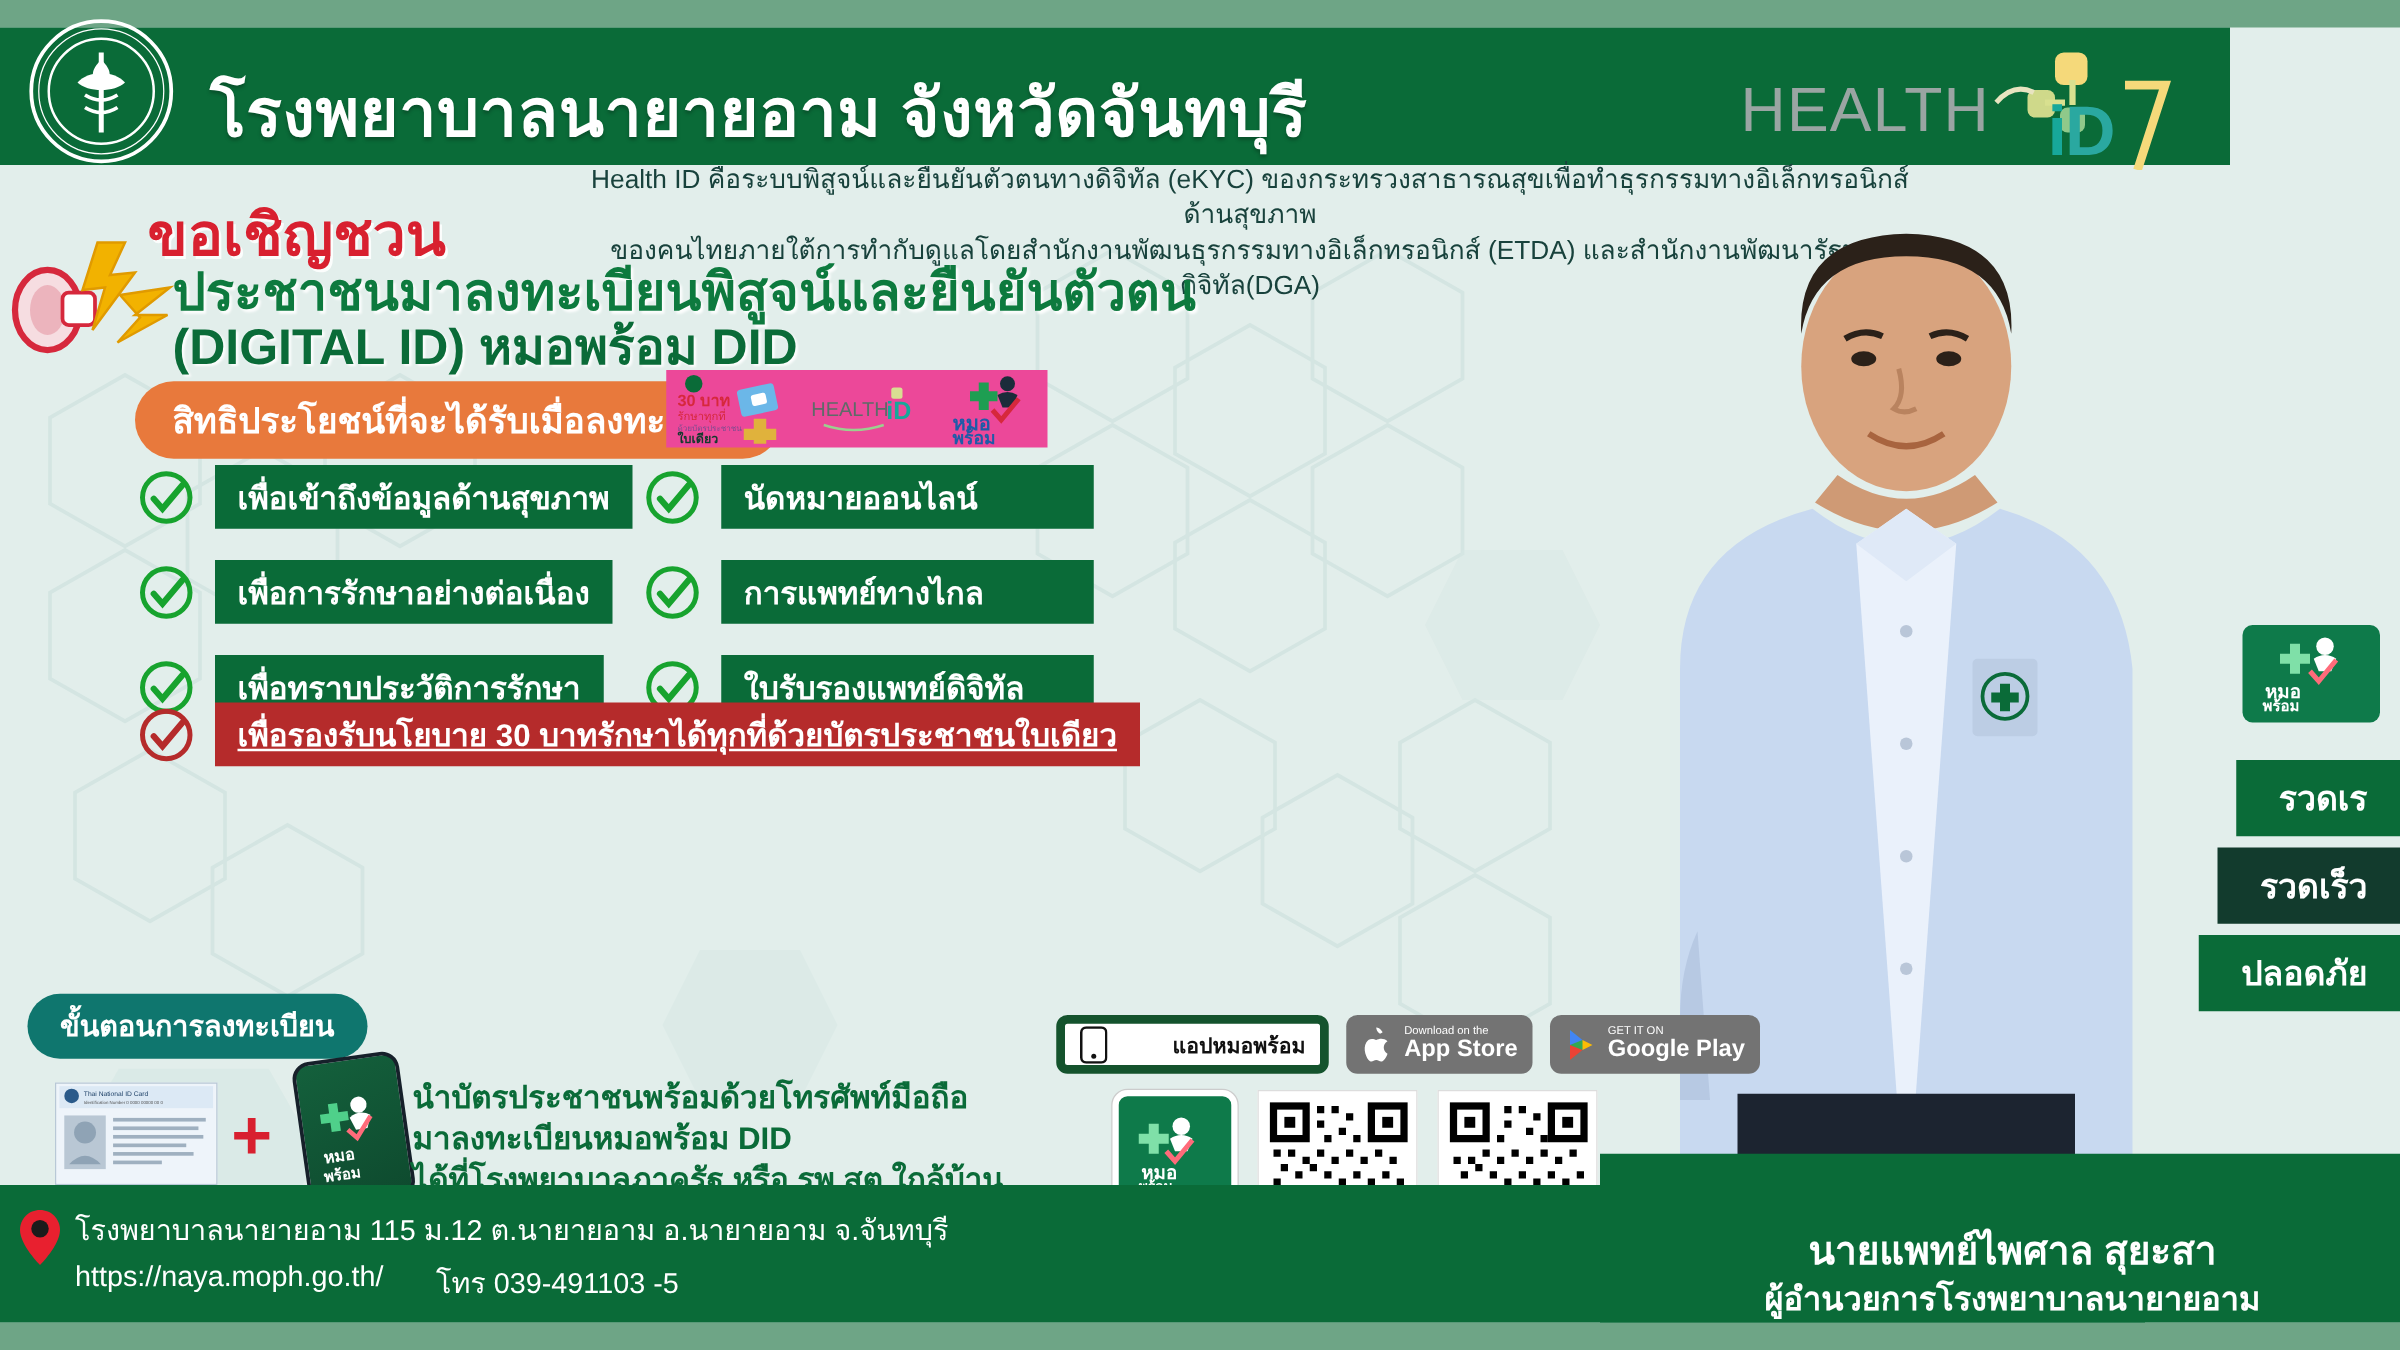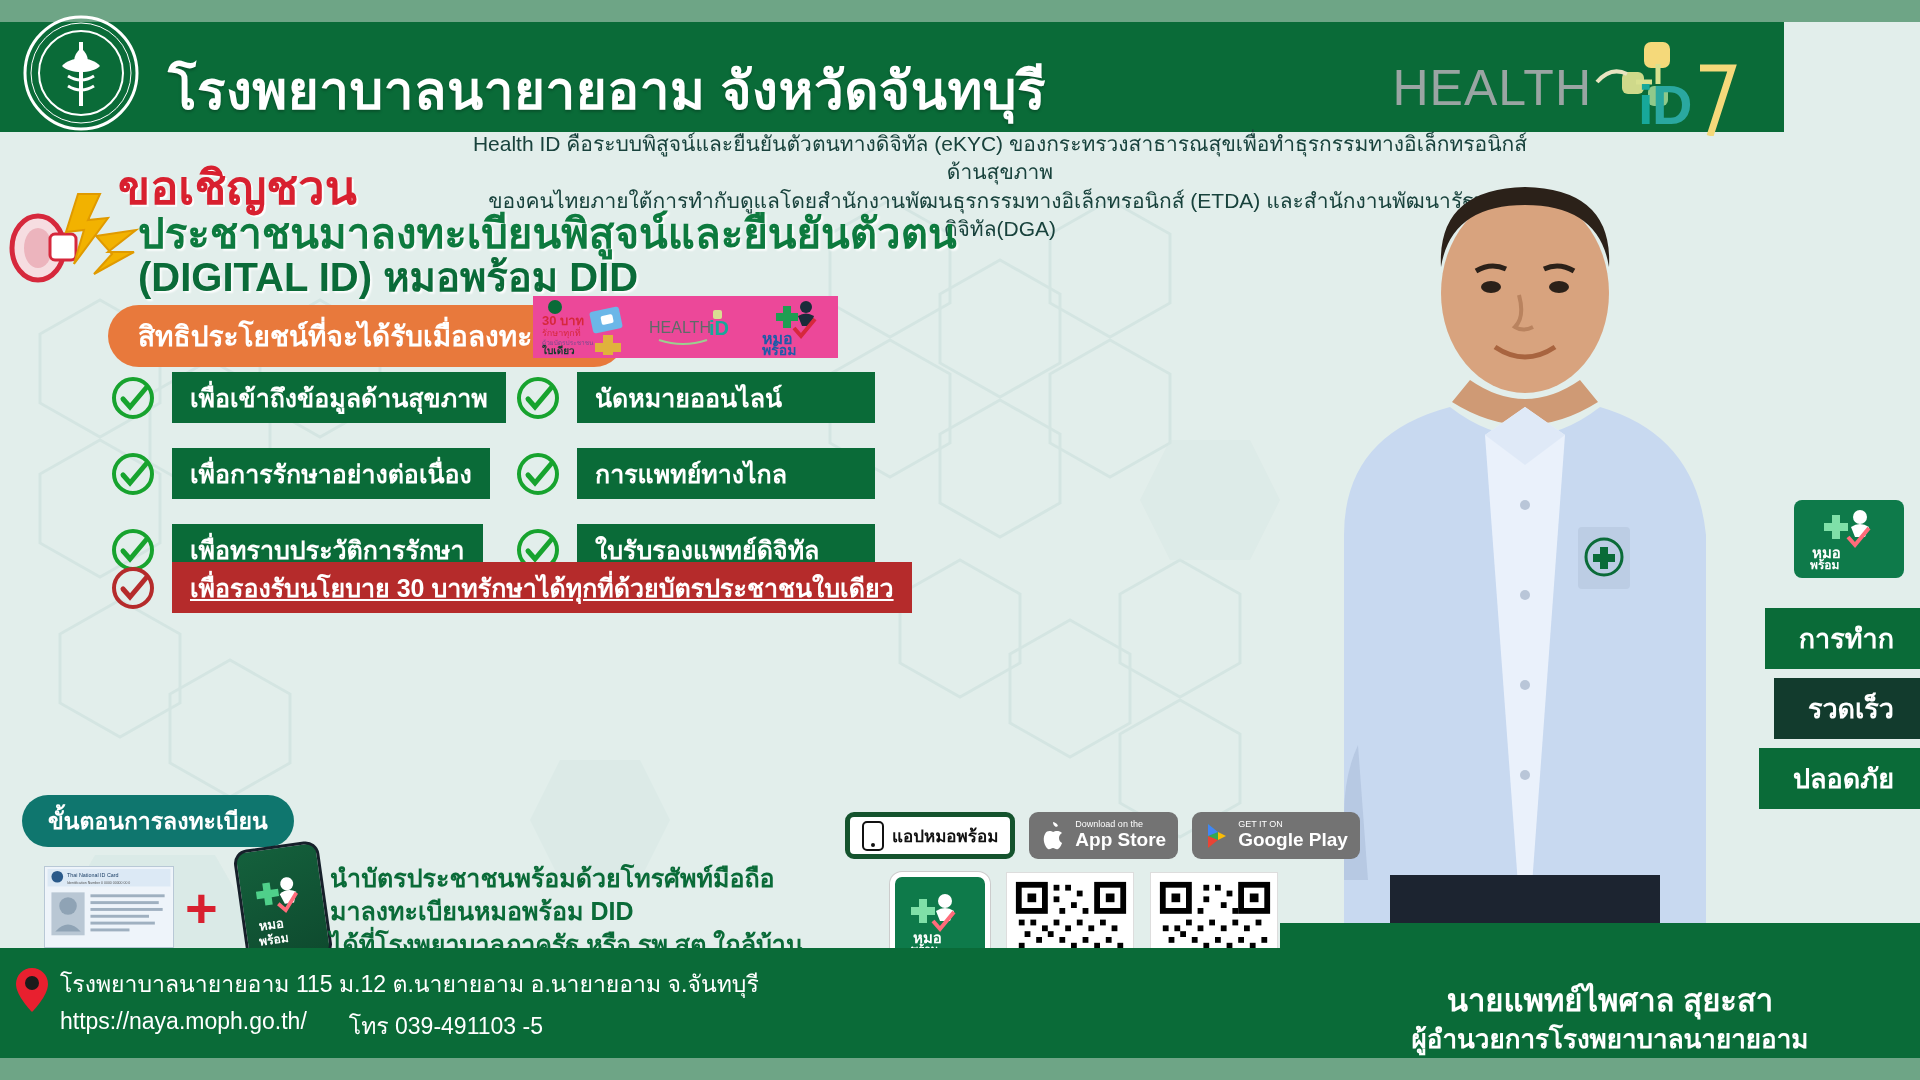"การทำก" div.tag { text: การทำก -> รวดเร }
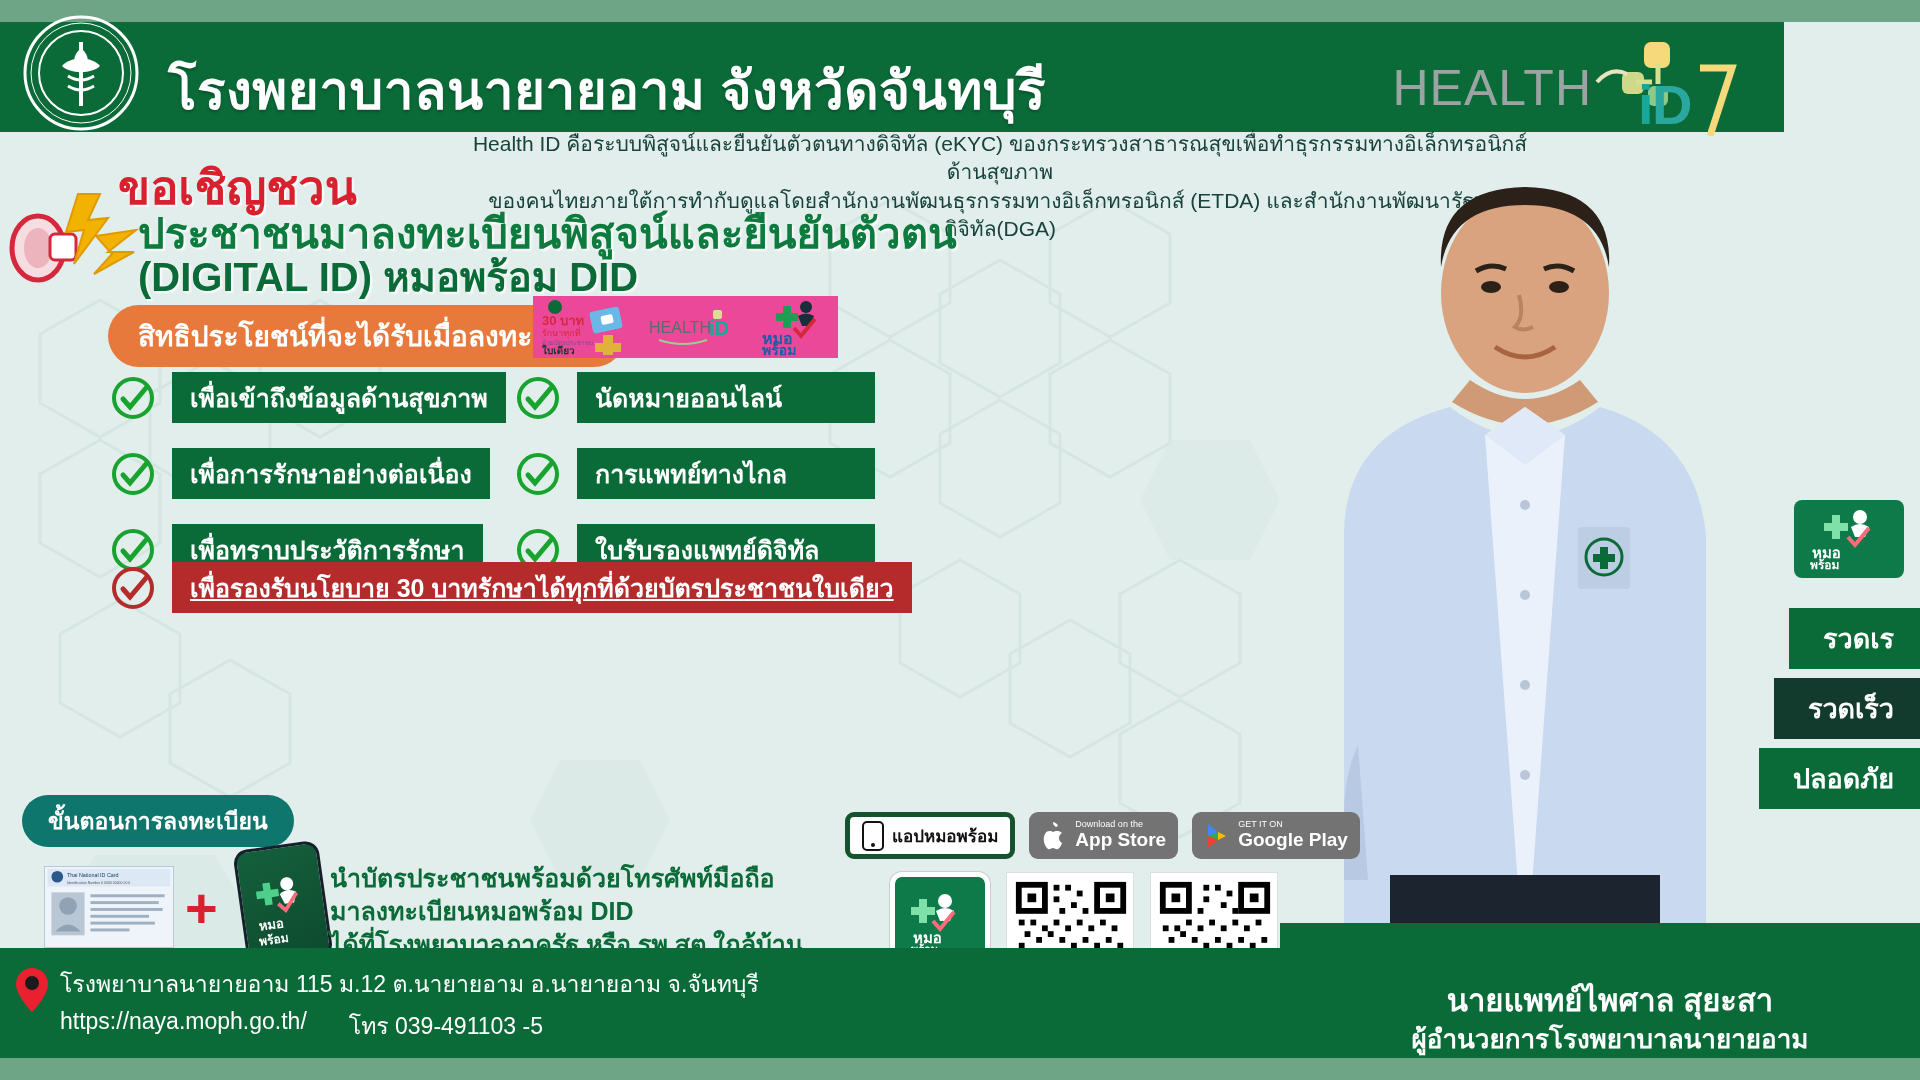"แอปหมอพร้อม" .badge.white { border: 5px solid #14532d -> 7px solid #14532d; gap: none -> 44px }
